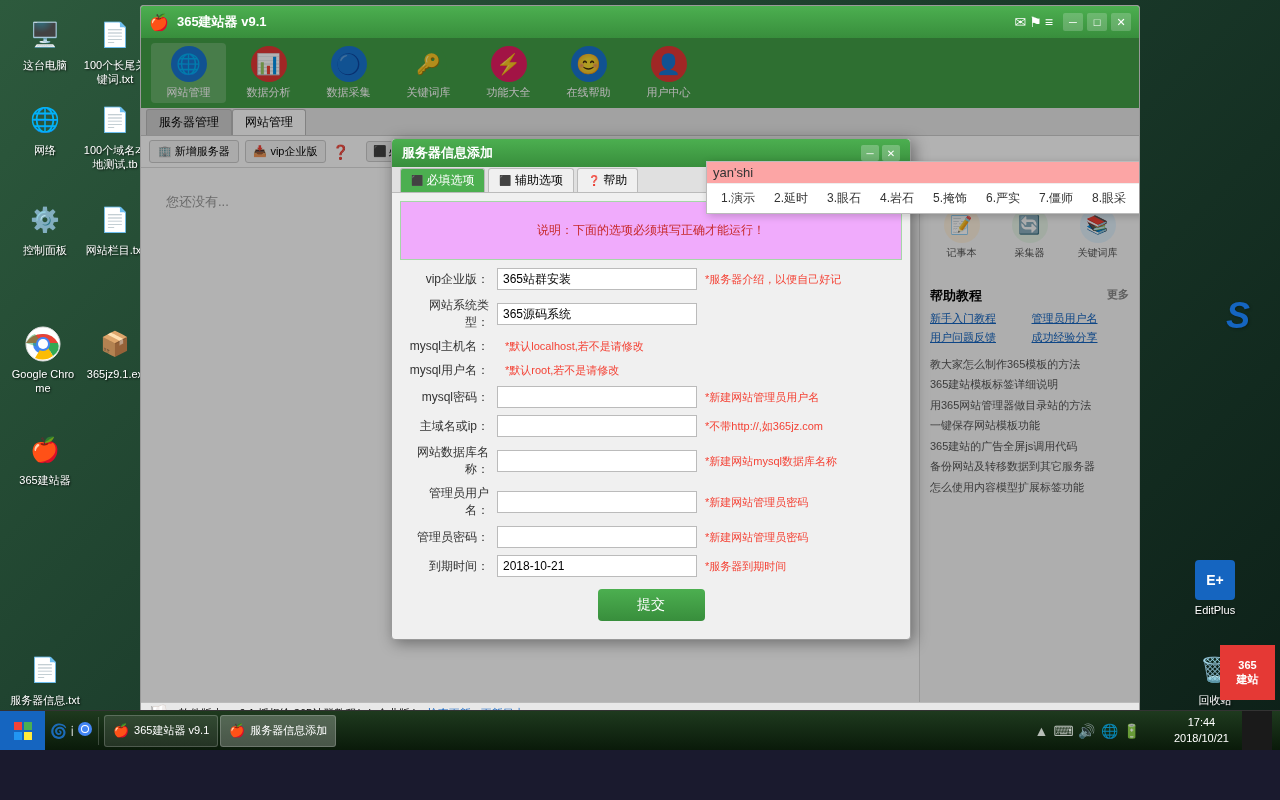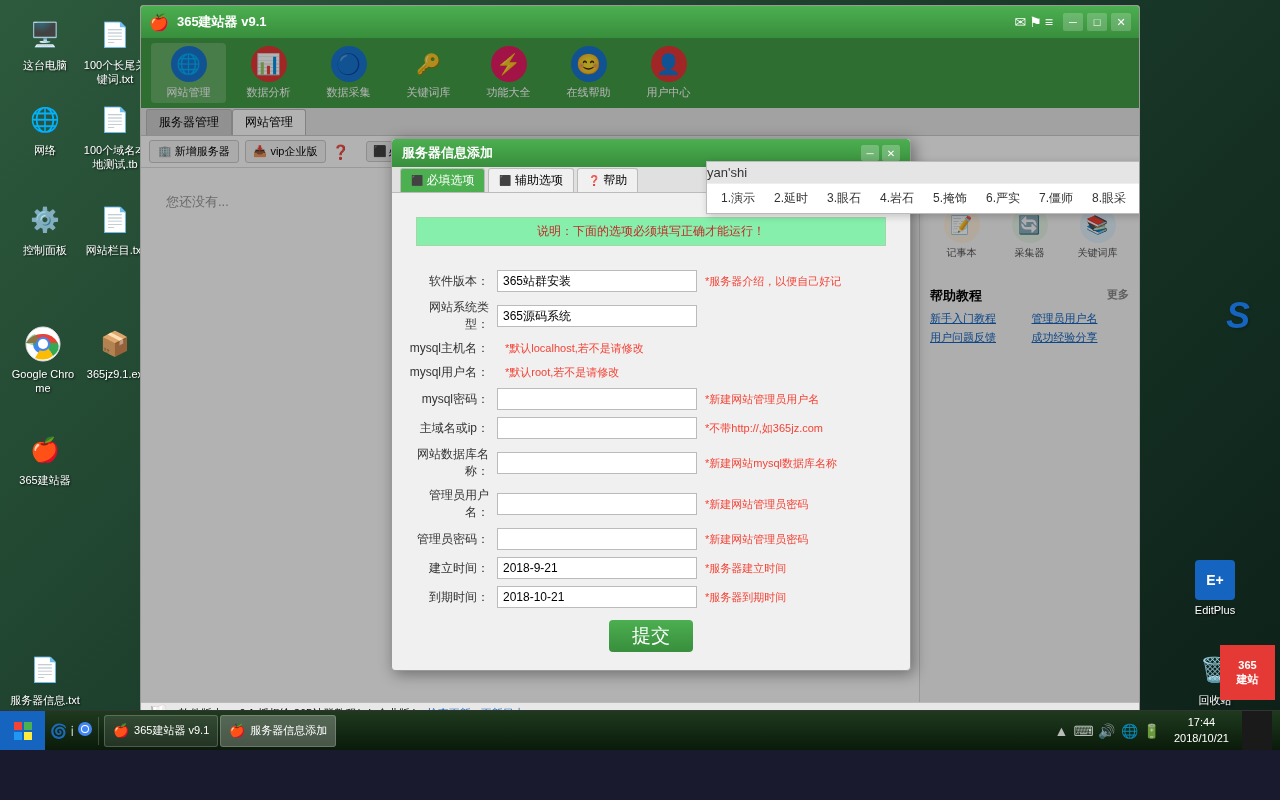"yan'shi" .autocomplete-input-row { background: #e5e5e5 -> #fca5a5; padding: 3px 0 -> 3px 6px }
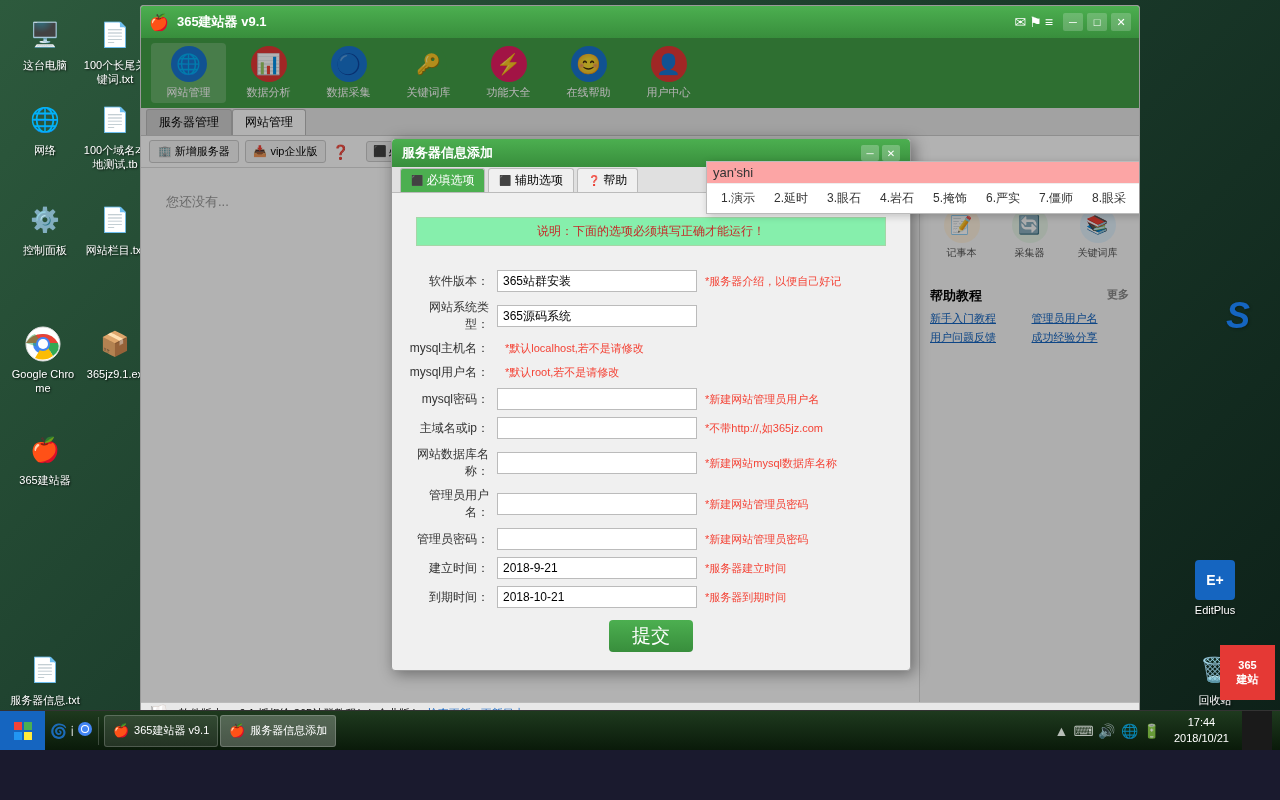"说明：下面的选项必须填写正确才能运行！" .modal-notice { background: #86efac -> #f0abfc; margin: 24px -> 8px; padding: 5px 10px -> 20px 10px }
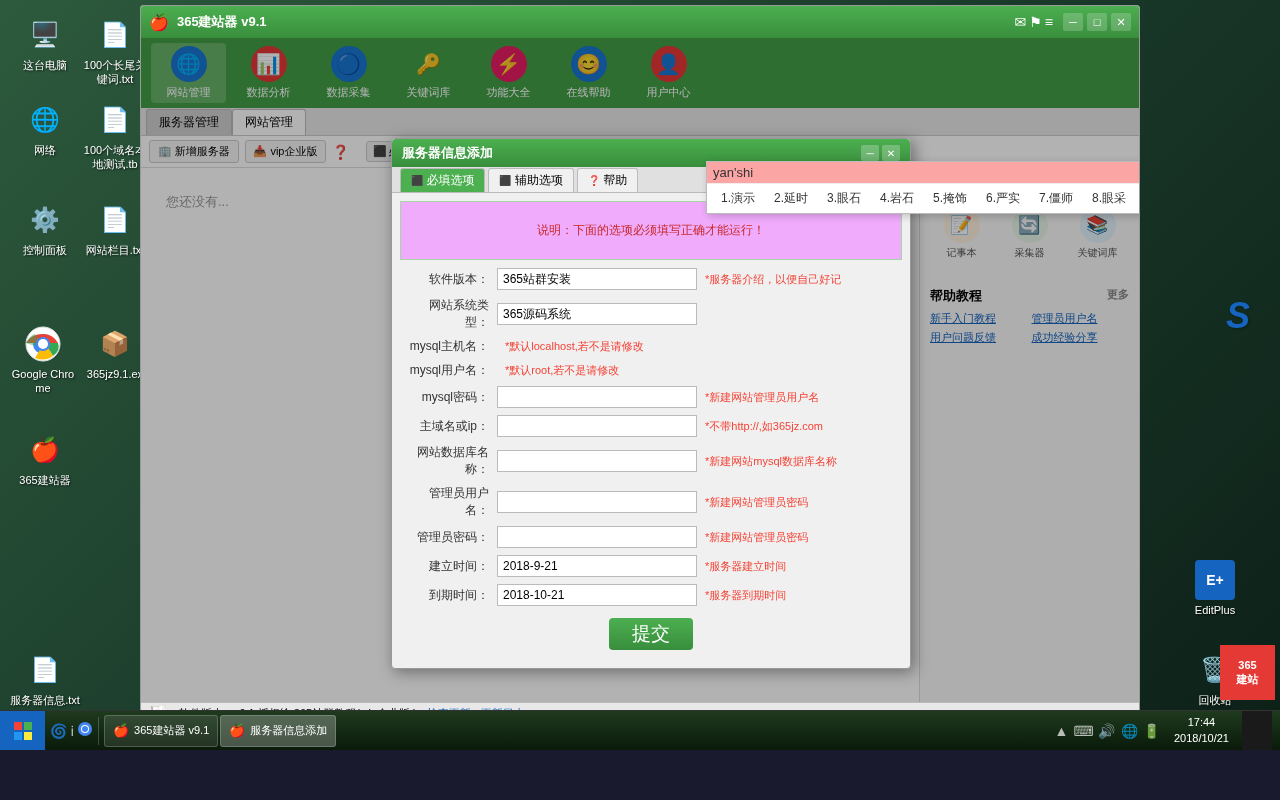"软件版本：" label.form-label { text: 软件版本 -> vip企业版 }
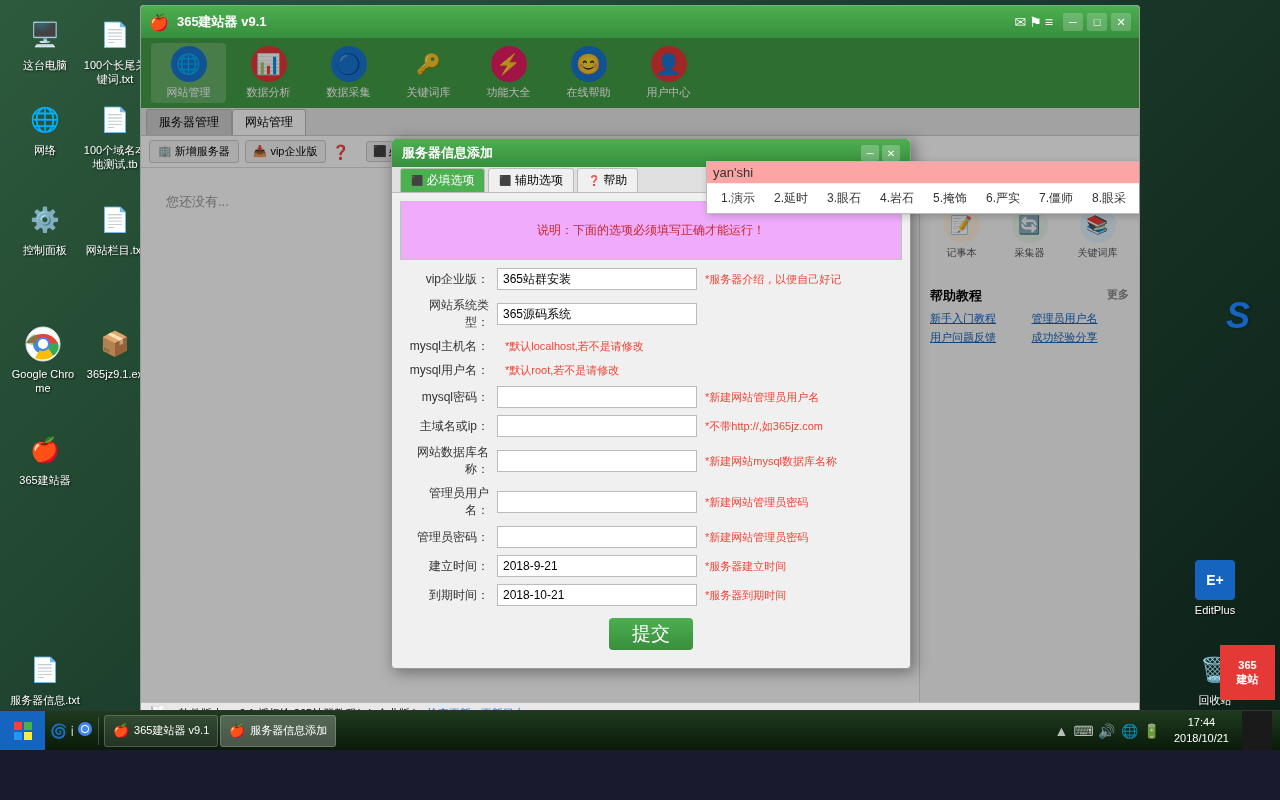"教大家怎么制作365模板的方法" div { html: none -> <div> <div>教大家怎么制作365模板的方法</div> <div>365建站模板标签详细说明</div> <div>用365网站管理器做目录站的方法</div> <div>一键保存网站模板功能</div> <div>365建站的广告全屏js调用代码</div> <div>备份网站及转移数据到其它服务器</div> <div>怎么使用内容模型扩展标签功能</div> </div> }
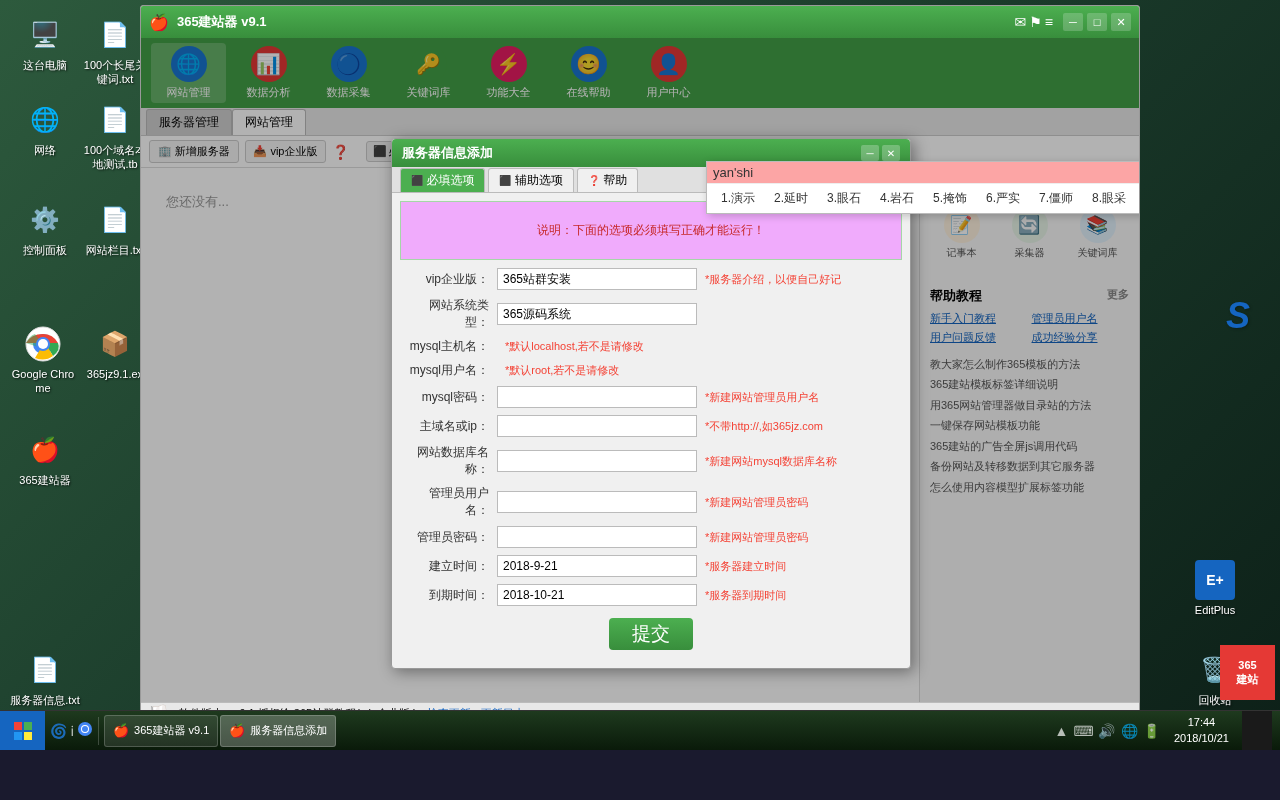"建立时间：" div.form-row { html: <div> <label>建立时间：</label> <input> <span>*服务器建立时间</span> </div> -> none }
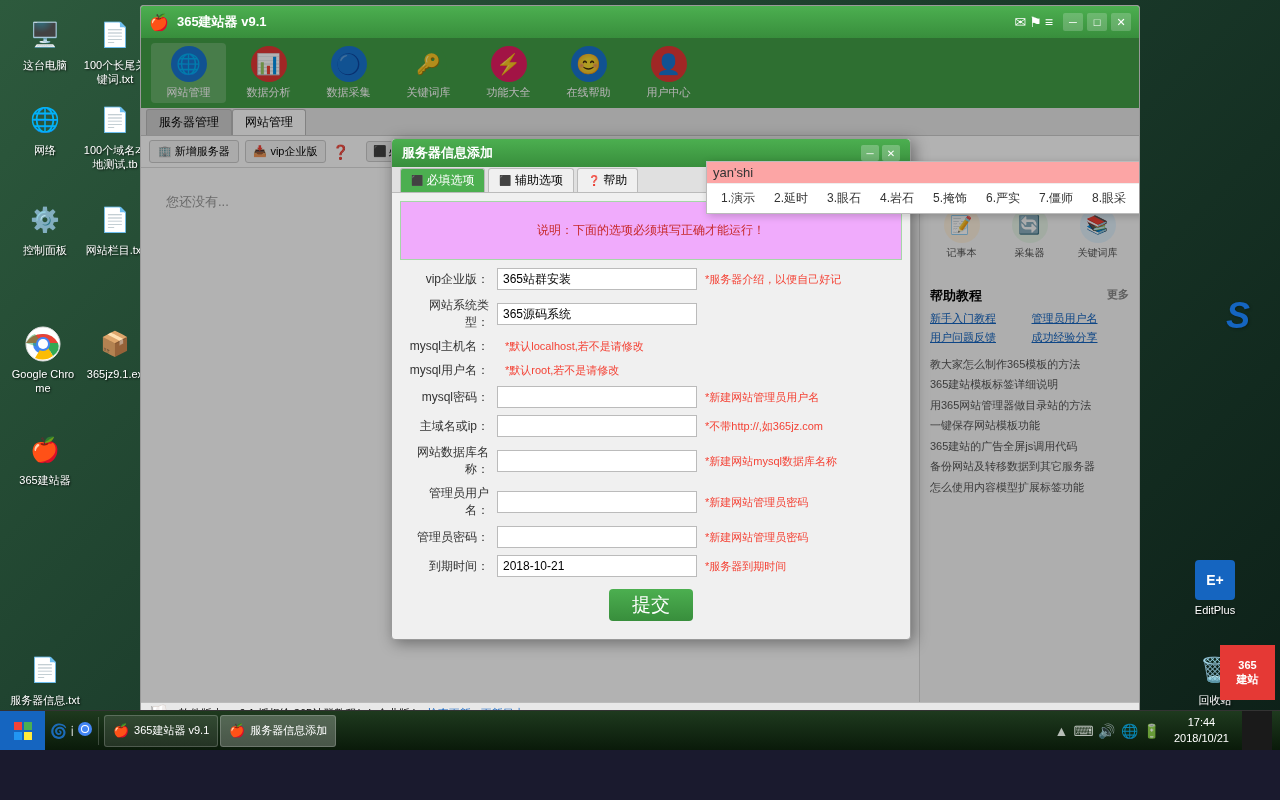"提交" .form-submit { font-size: 19px -> 14px; width: 84px -> 107px }
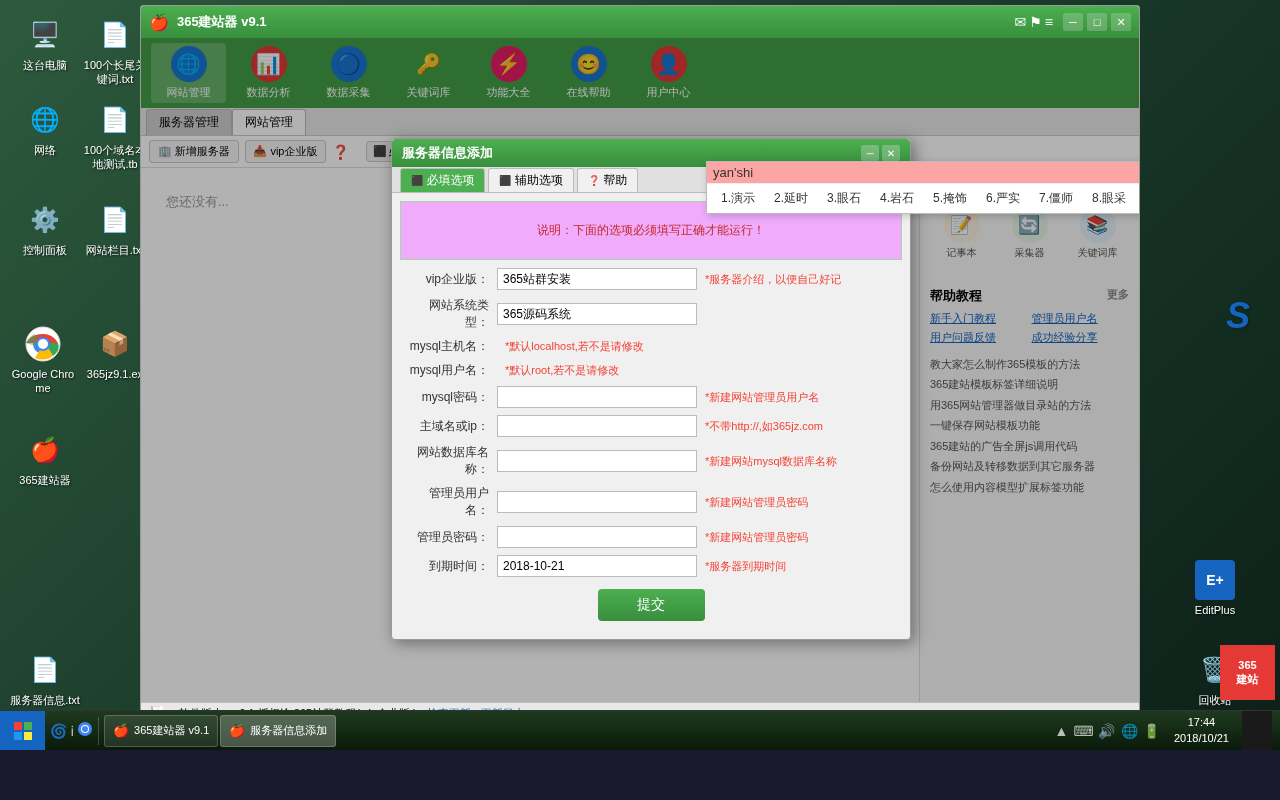"17:44" div.taskbar-clock { margin-left: none -> 20px }
